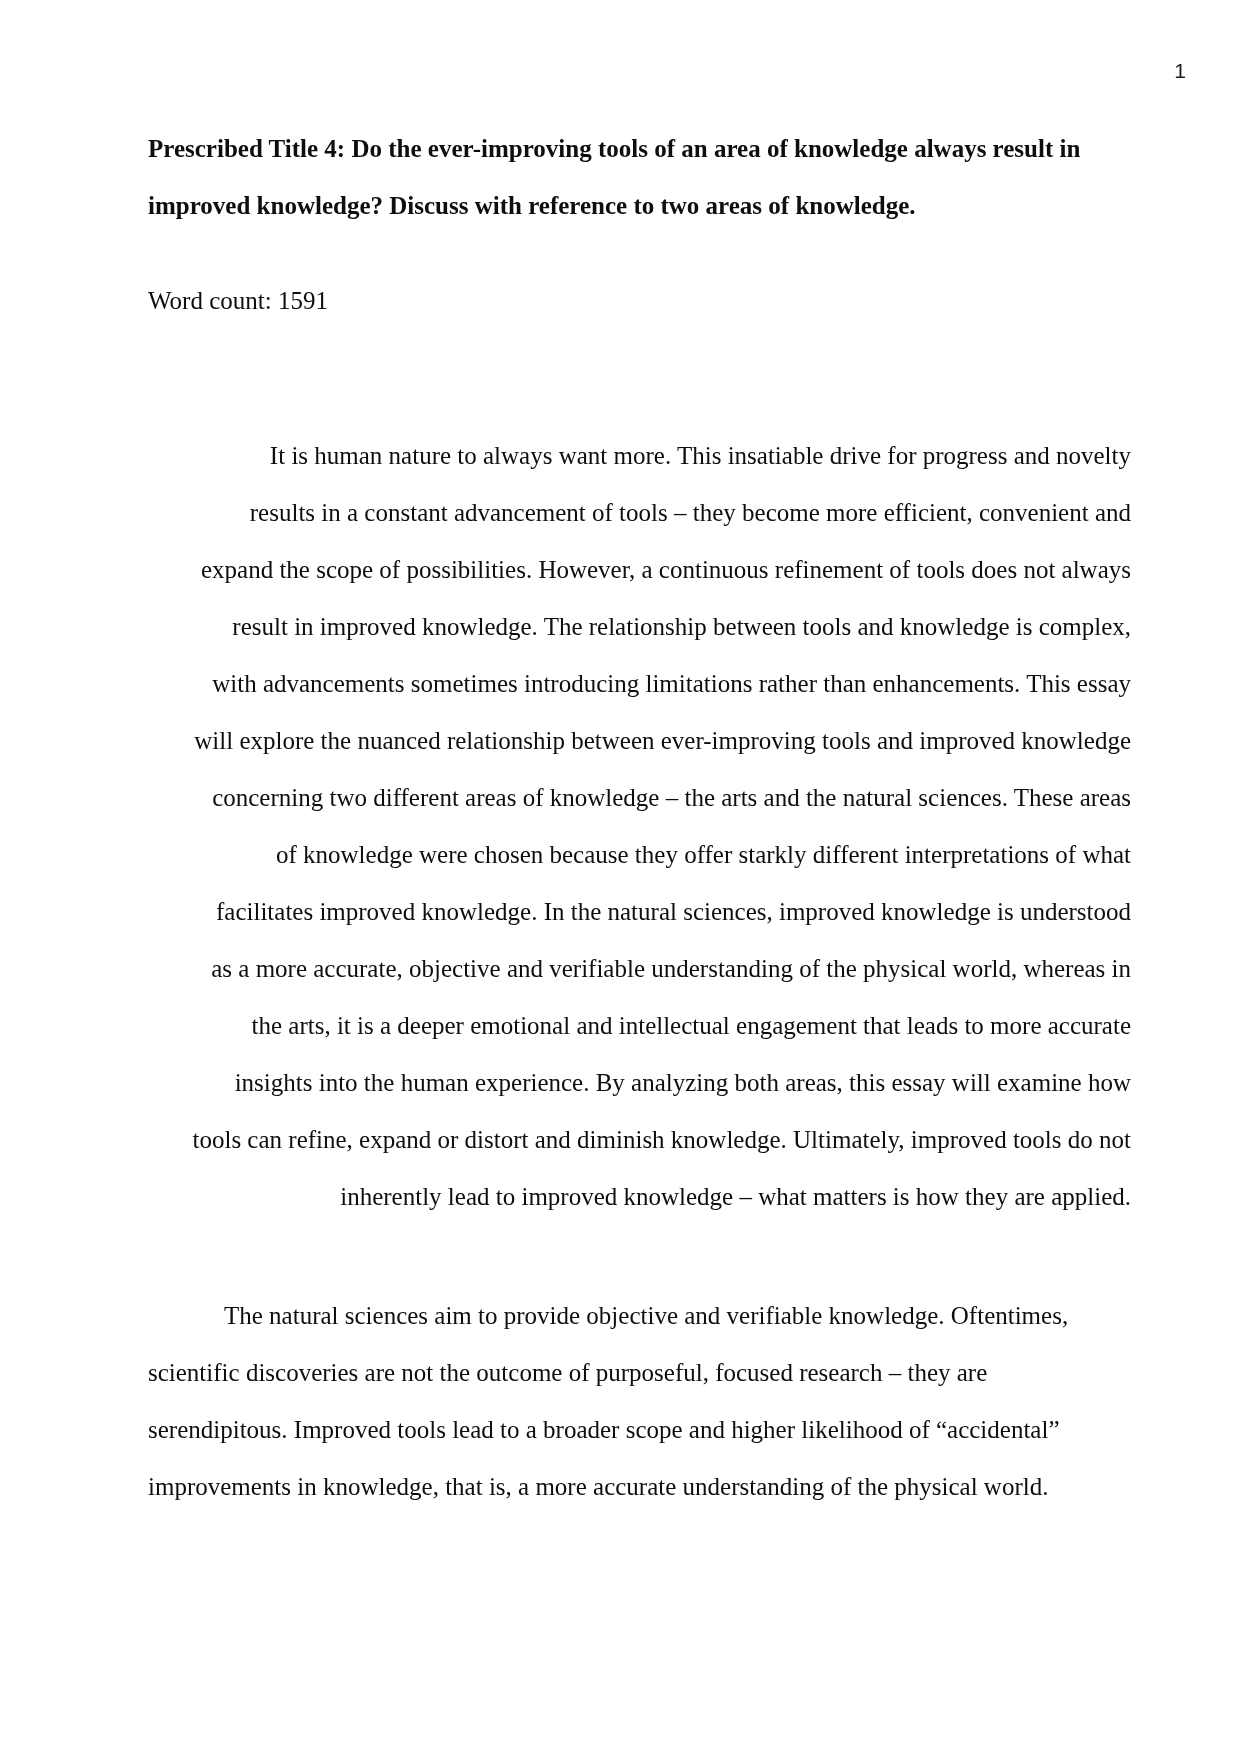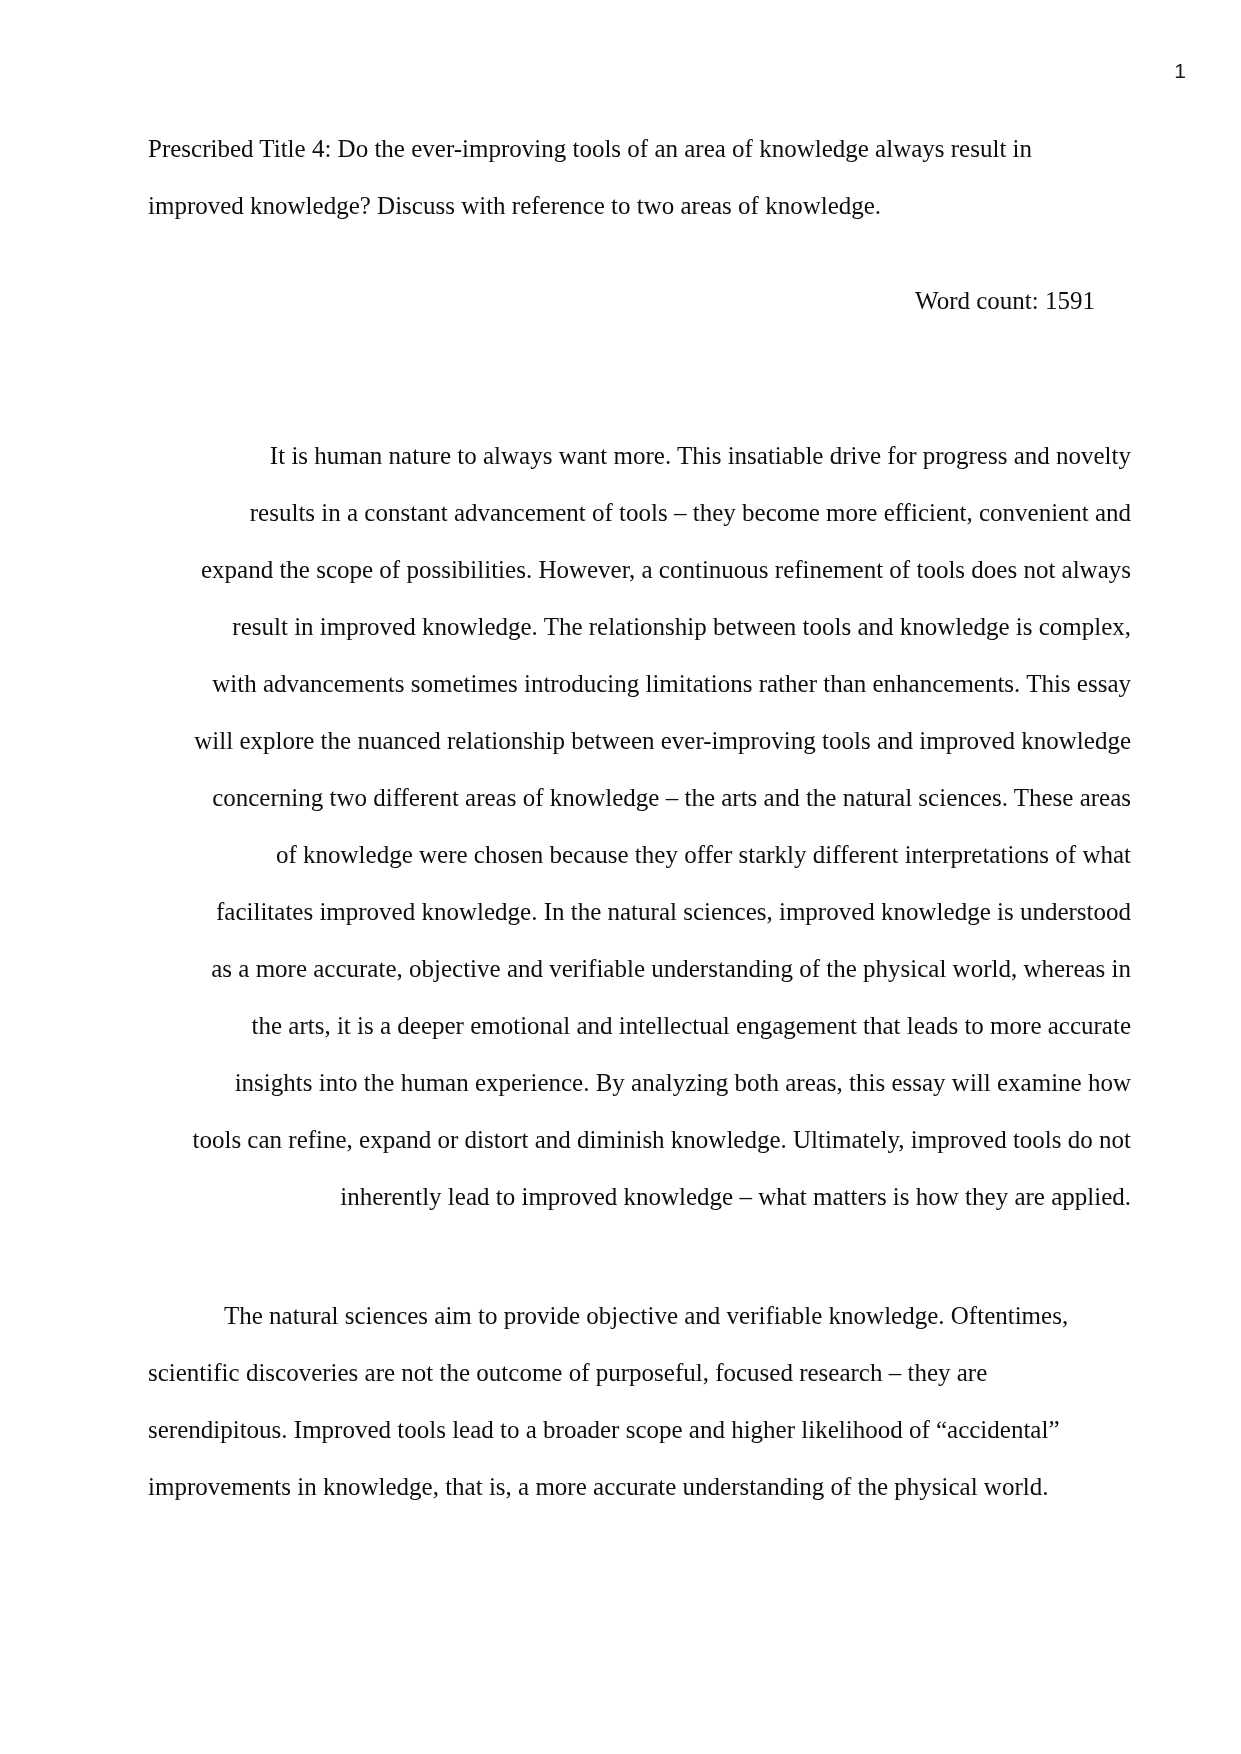"Prescribed Title 4: Do the" .essay-title { font-weight: normal -> bold }
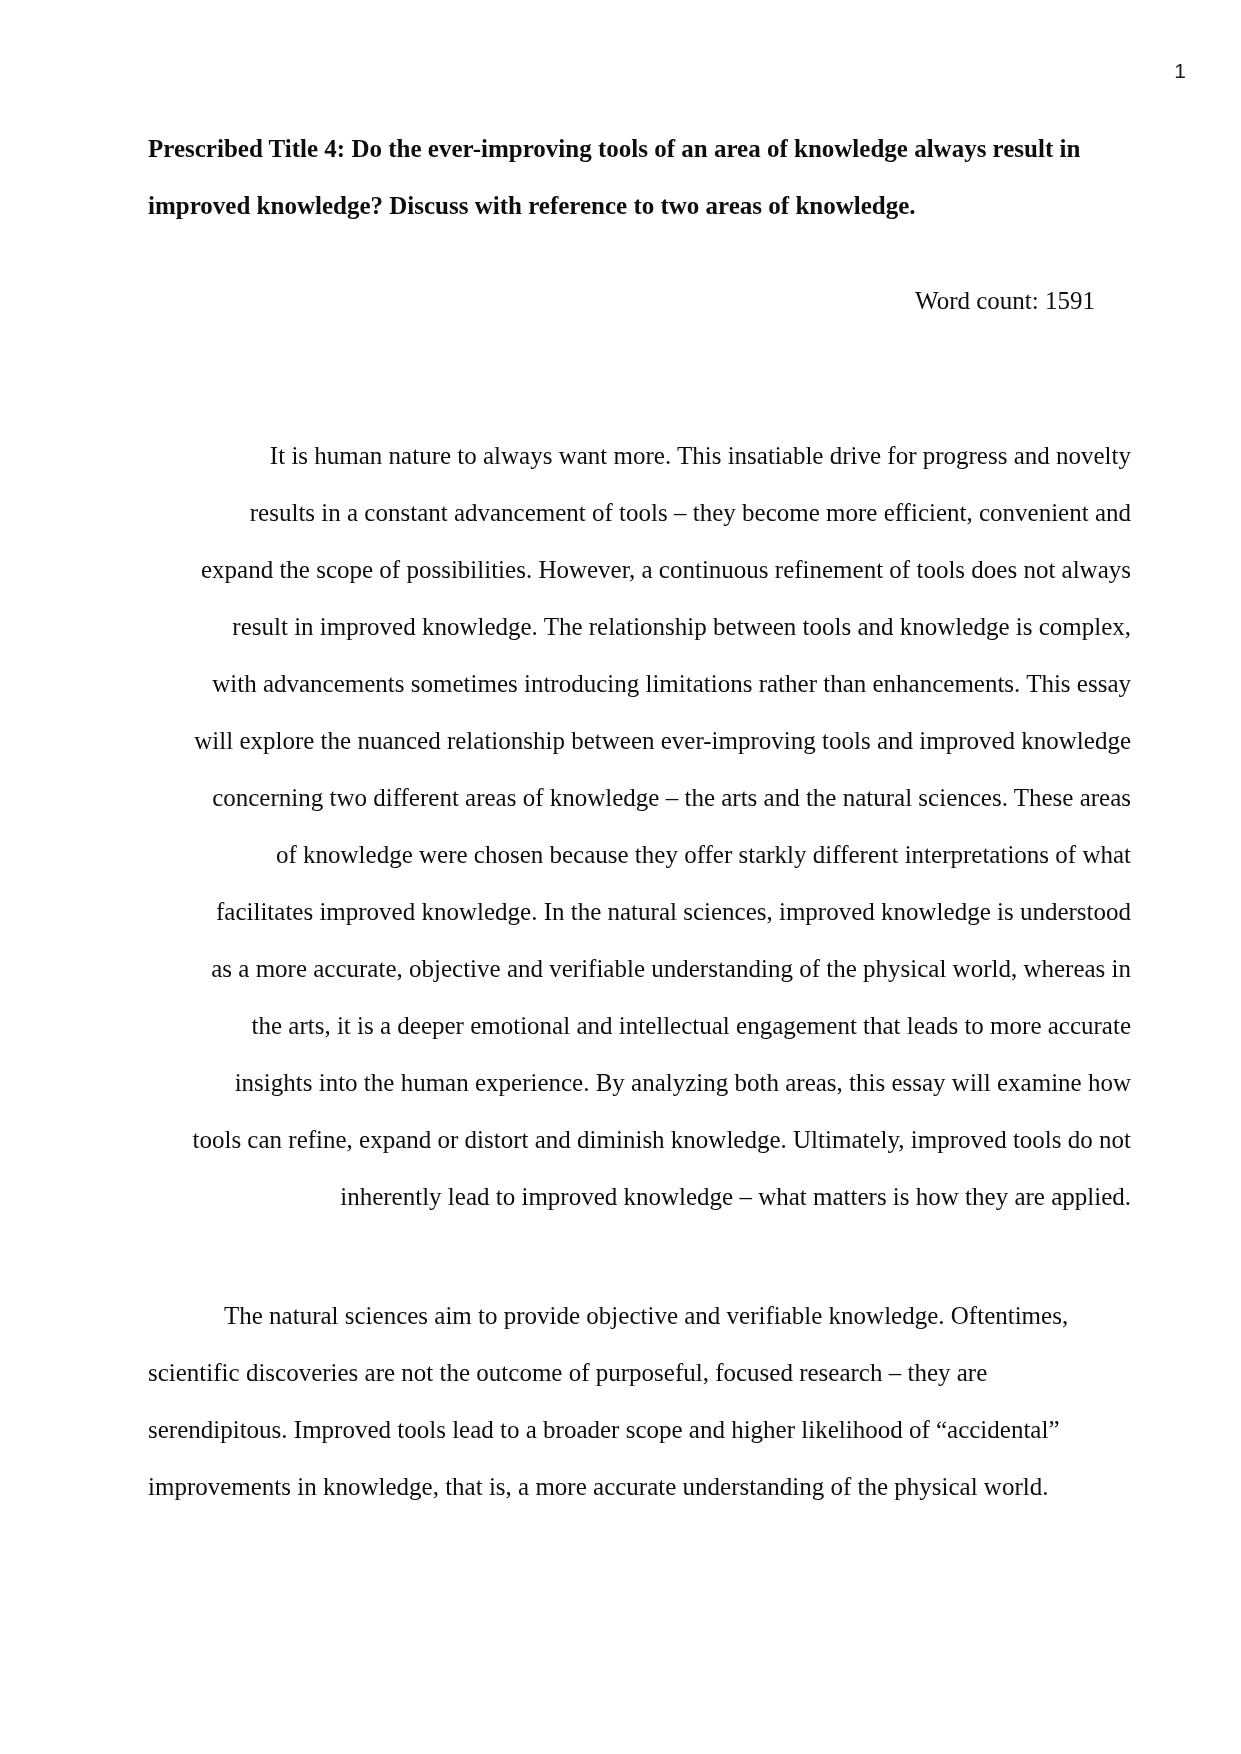"Word count: 1591" .word-count { text-align: right -> left }
